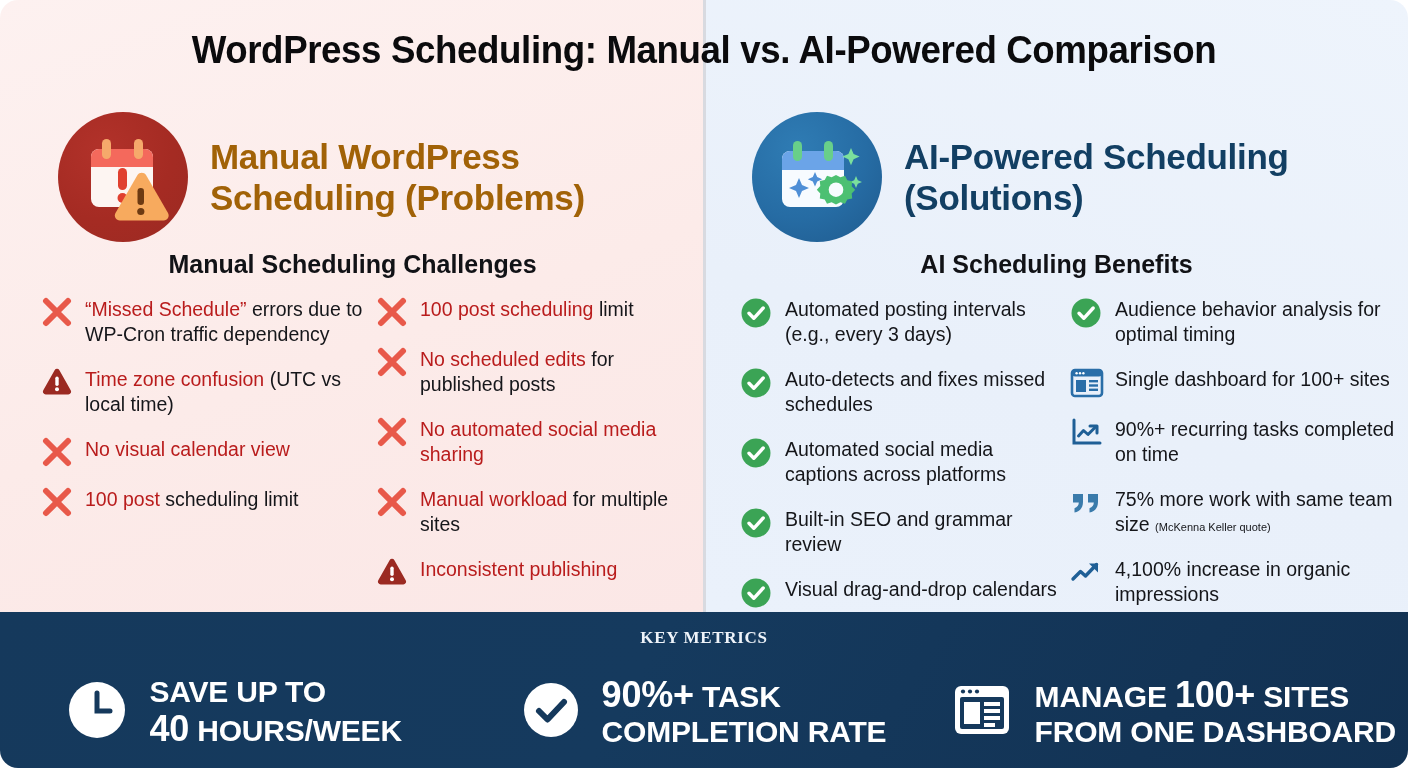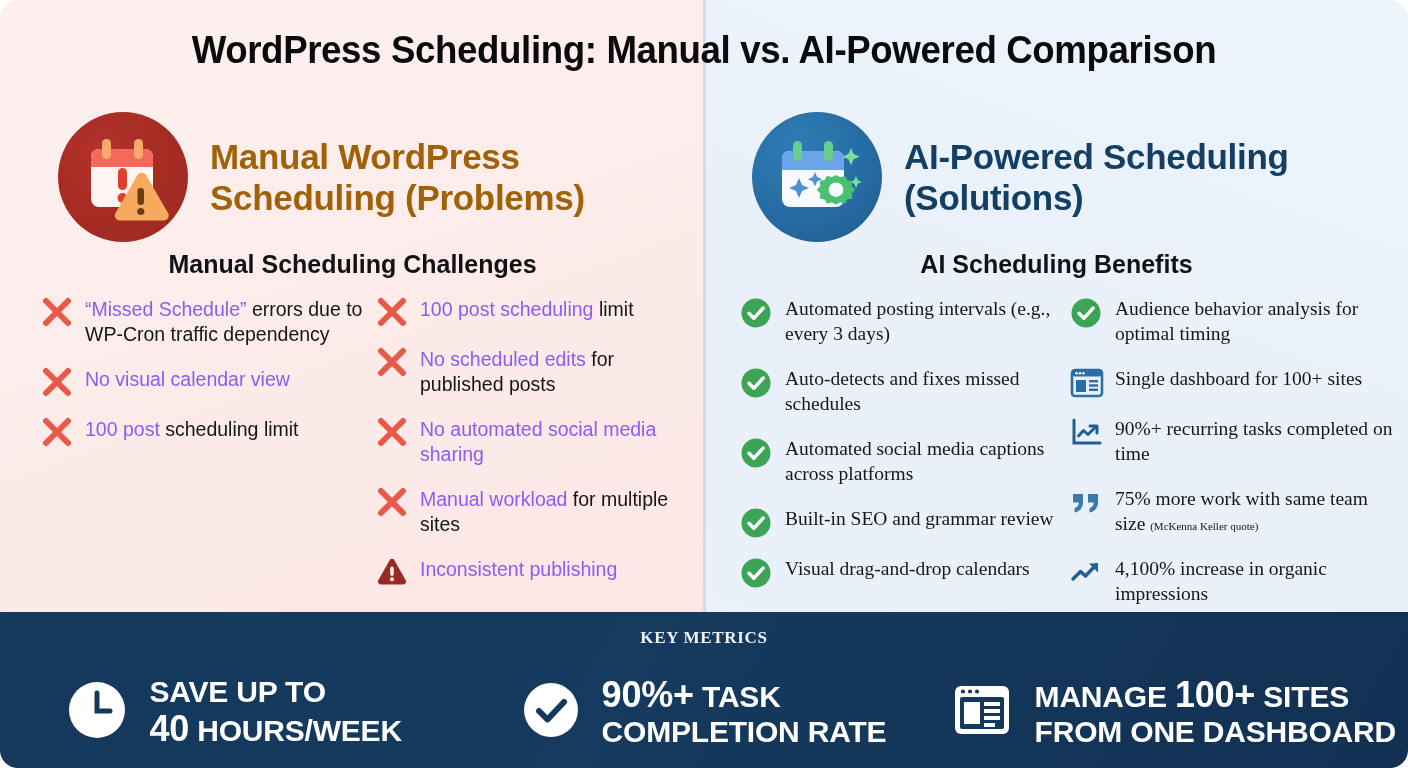"“Missed Schedule”" .li-text .hl { color: #8b5cf6 -> #b91c1c }
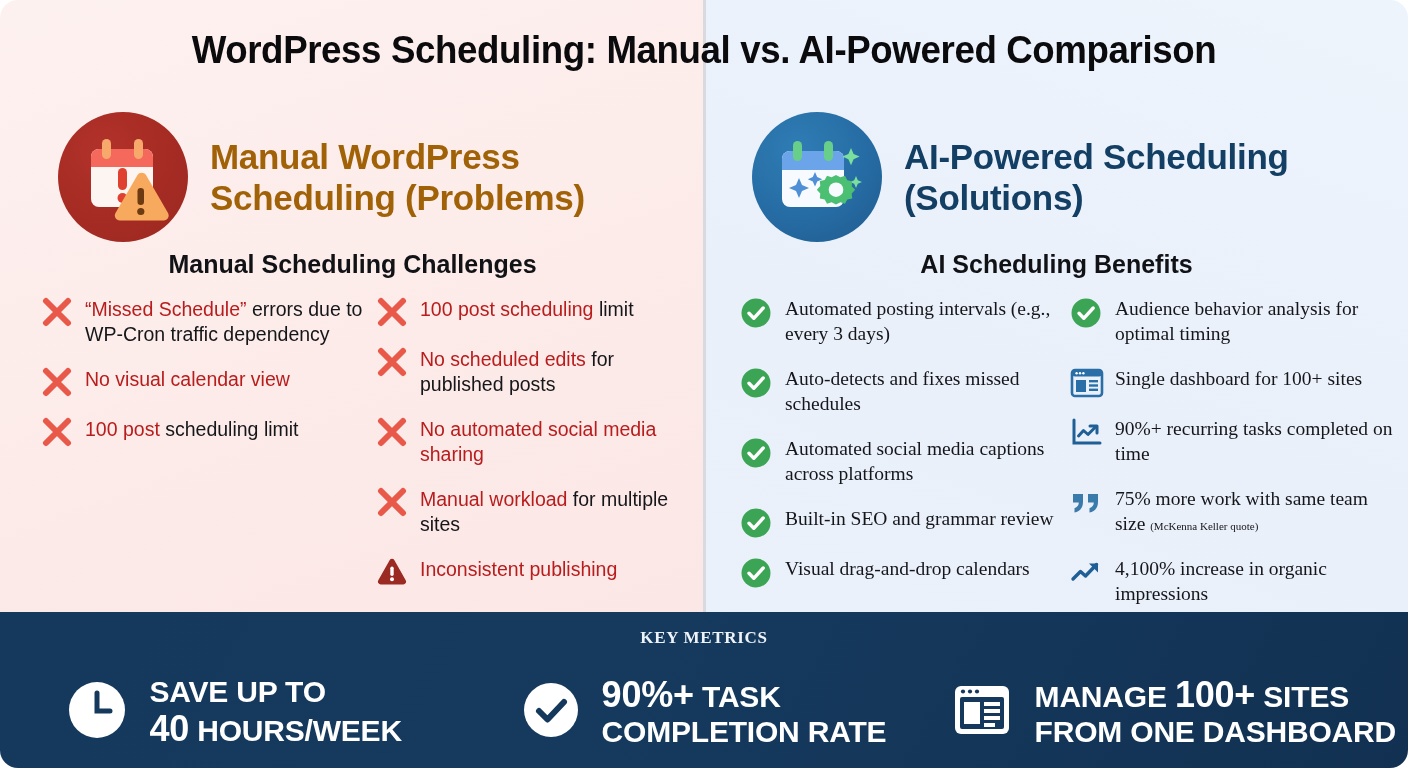"Automated posting intervals (e.g., every" #grid-right .list-col { font-family: Liberation Serif, serif -> none }
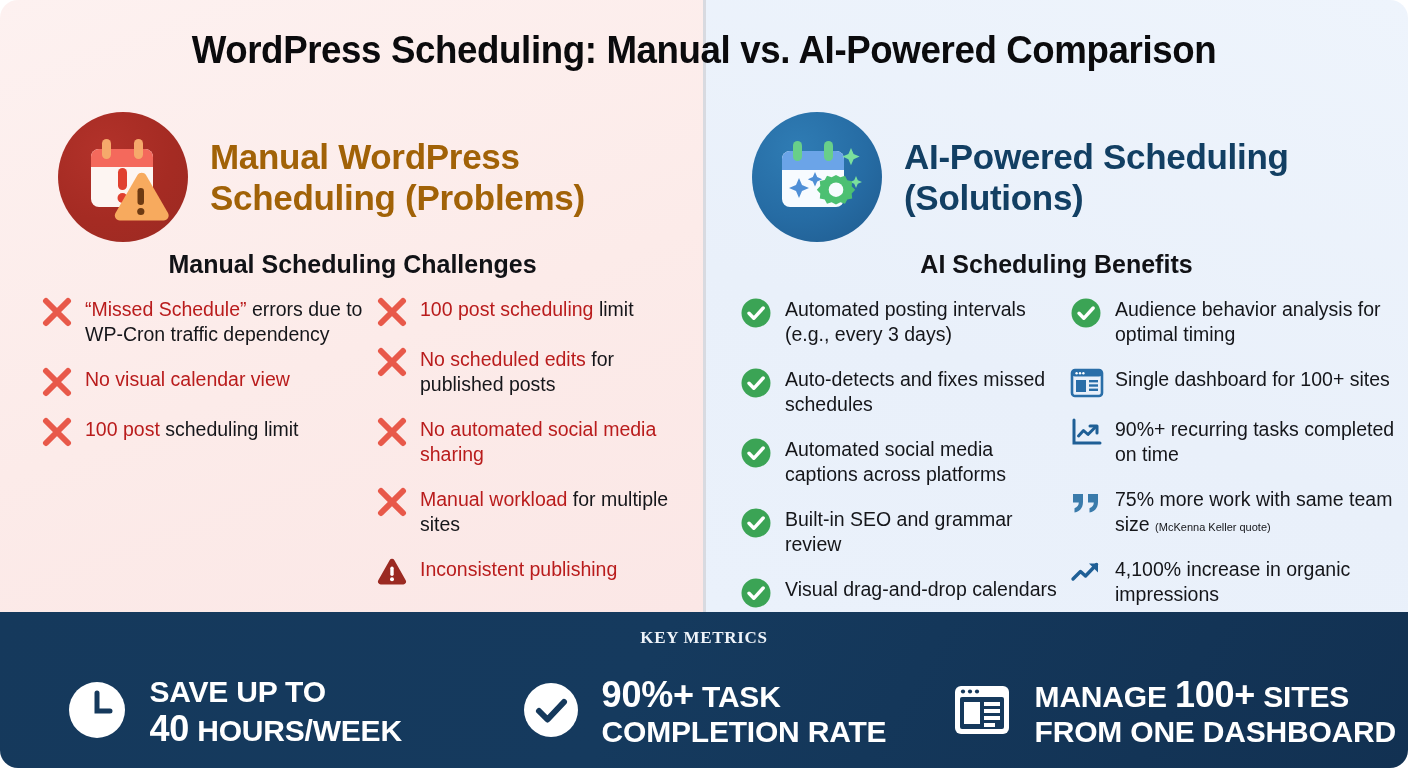"Time zone confusion (UTC vs" div.list-item { html: none -> <div> <span> <svg> <path></path> <rect></rect> <circle></circle> </svg> </span> <span><span>Time zone confusion</span><span> (UTC vs local time)</span></span> </div> }
